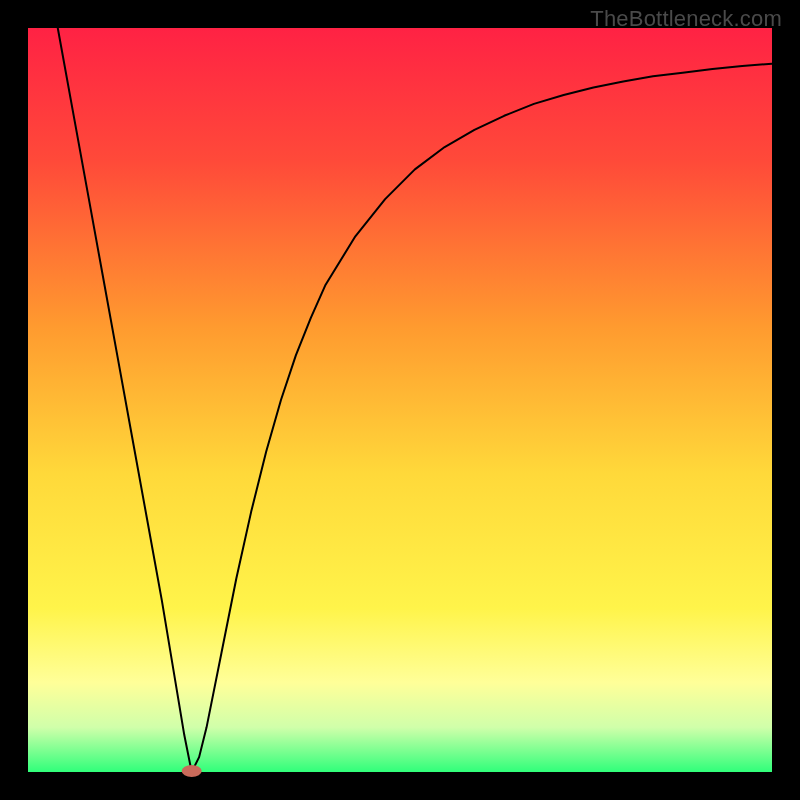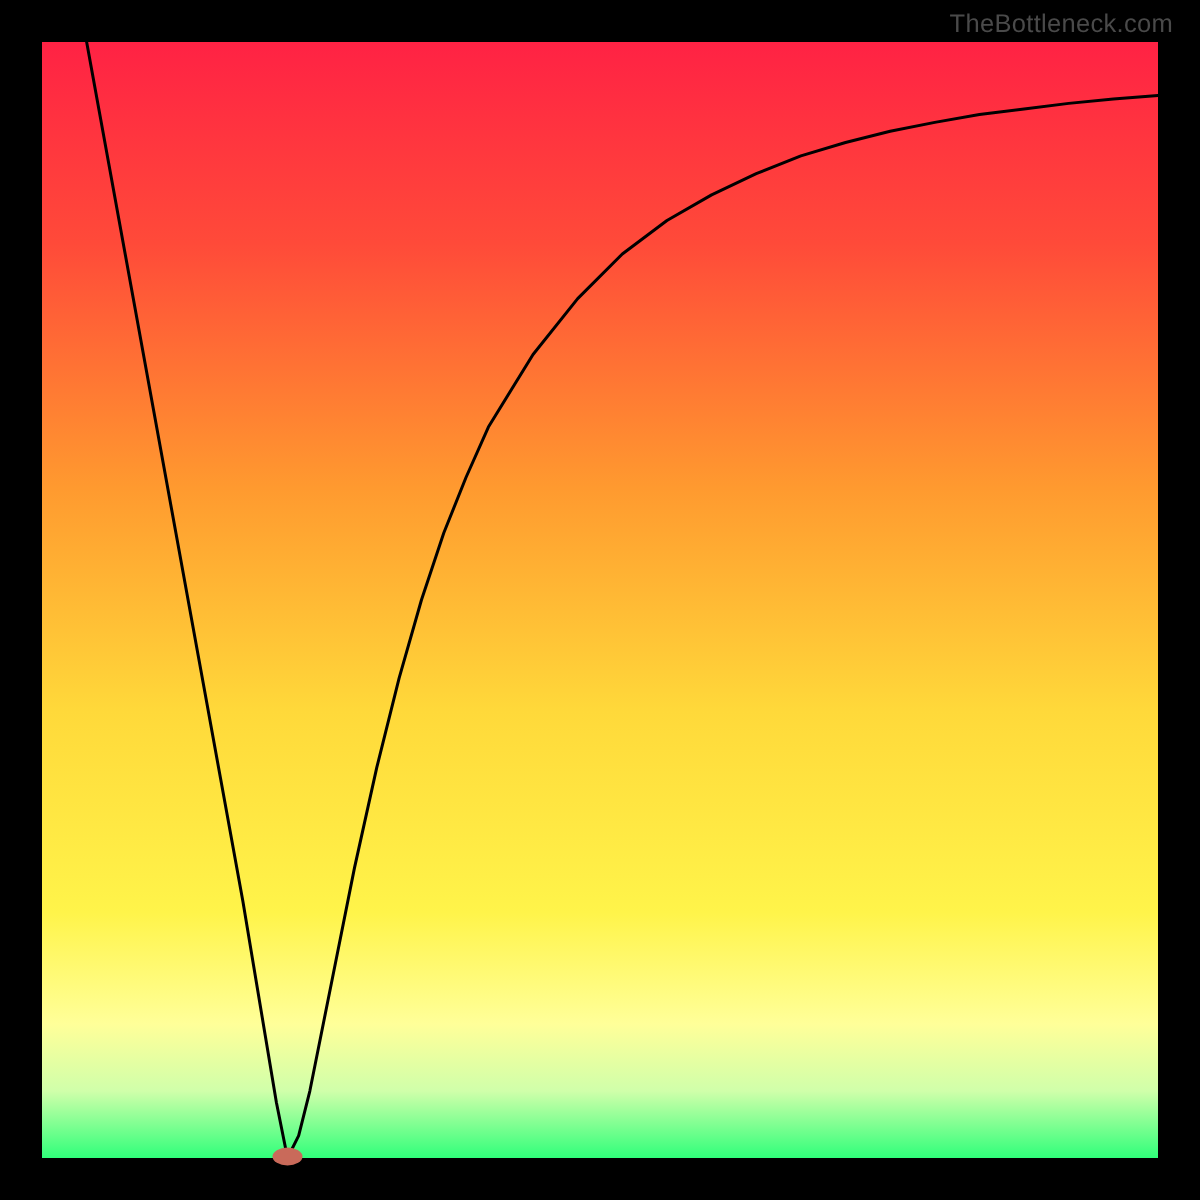"TheBottleneck.com" .watermark { font-size: 17px -> 22px }
